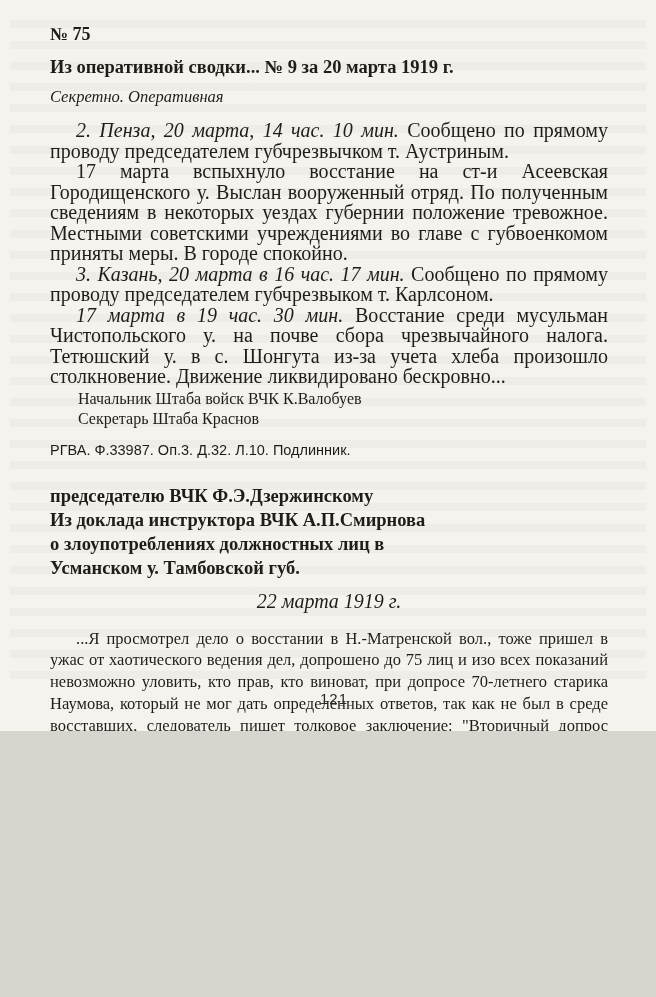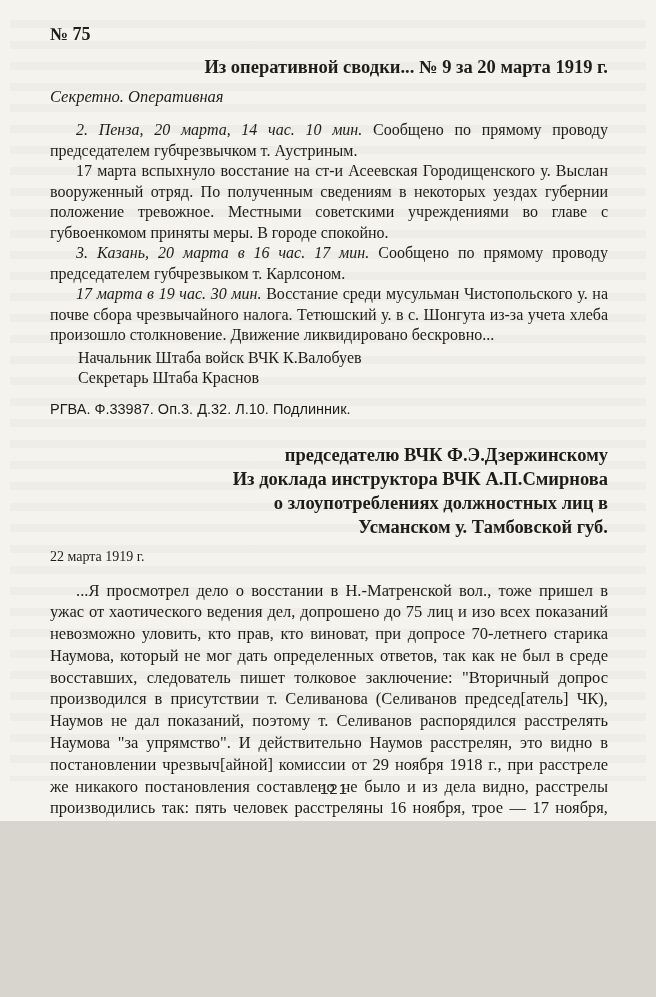"№ 75" .page { height: 821px -> 731px }
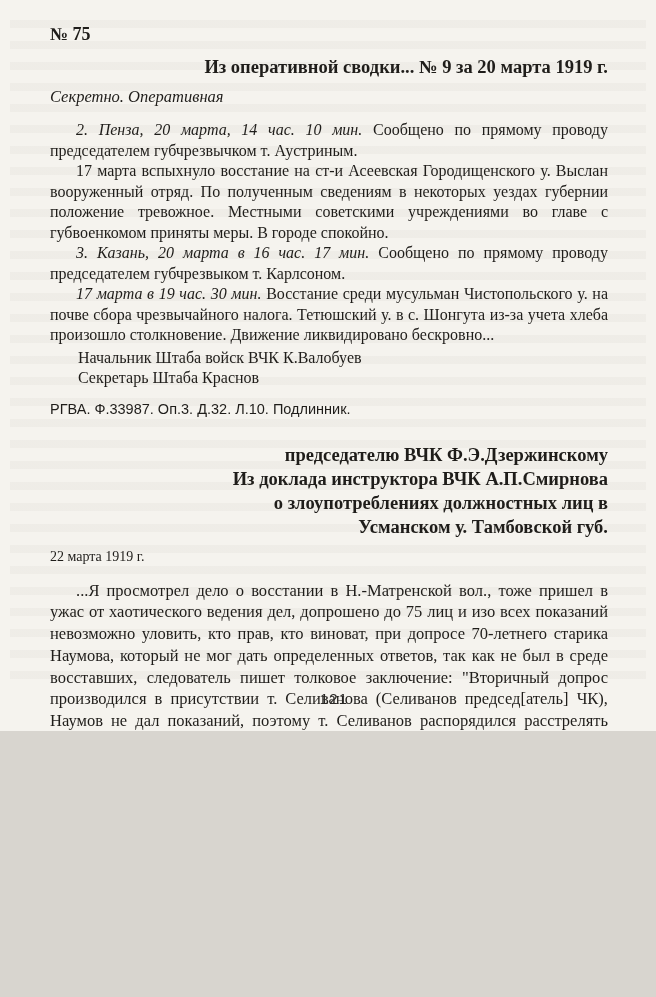"Из оперативной сводки... № 9" .doc-title { text-align: right -> none }
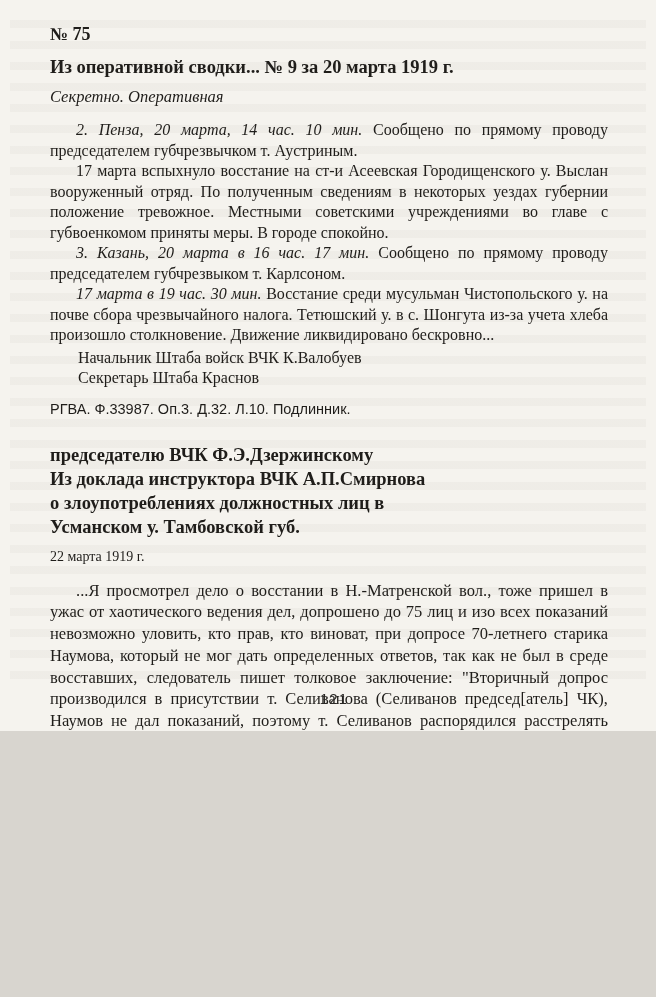"2. Пенза, 20 марта, 14" .para { font-size: 16px -> 20px }
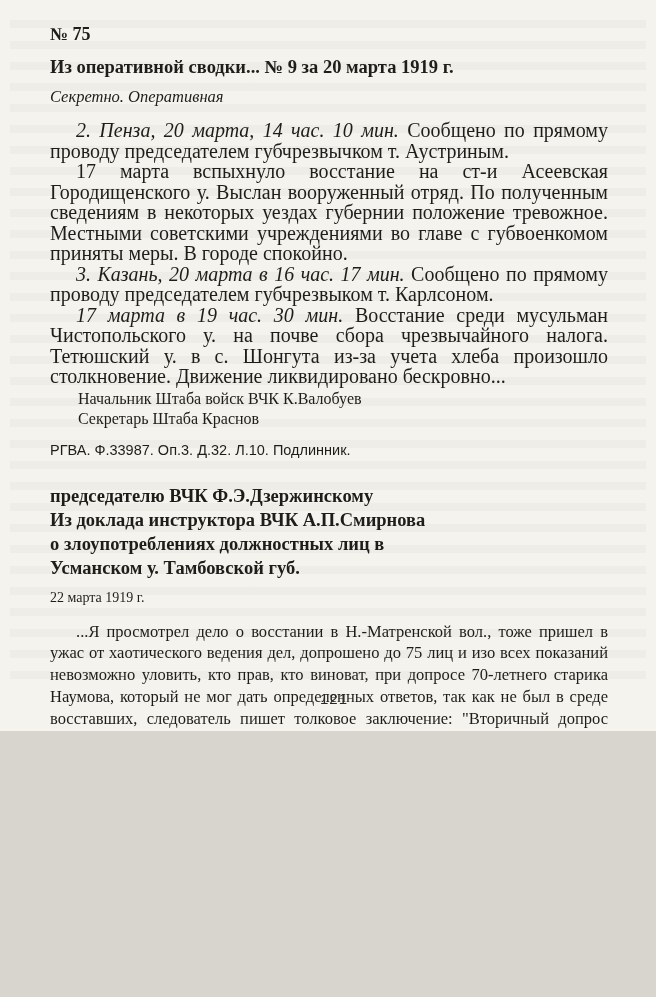"22 марта 1919 г." .date-line { font-size: 14px -> 20px; font-style: none -> italic; text-align: left -> center }
